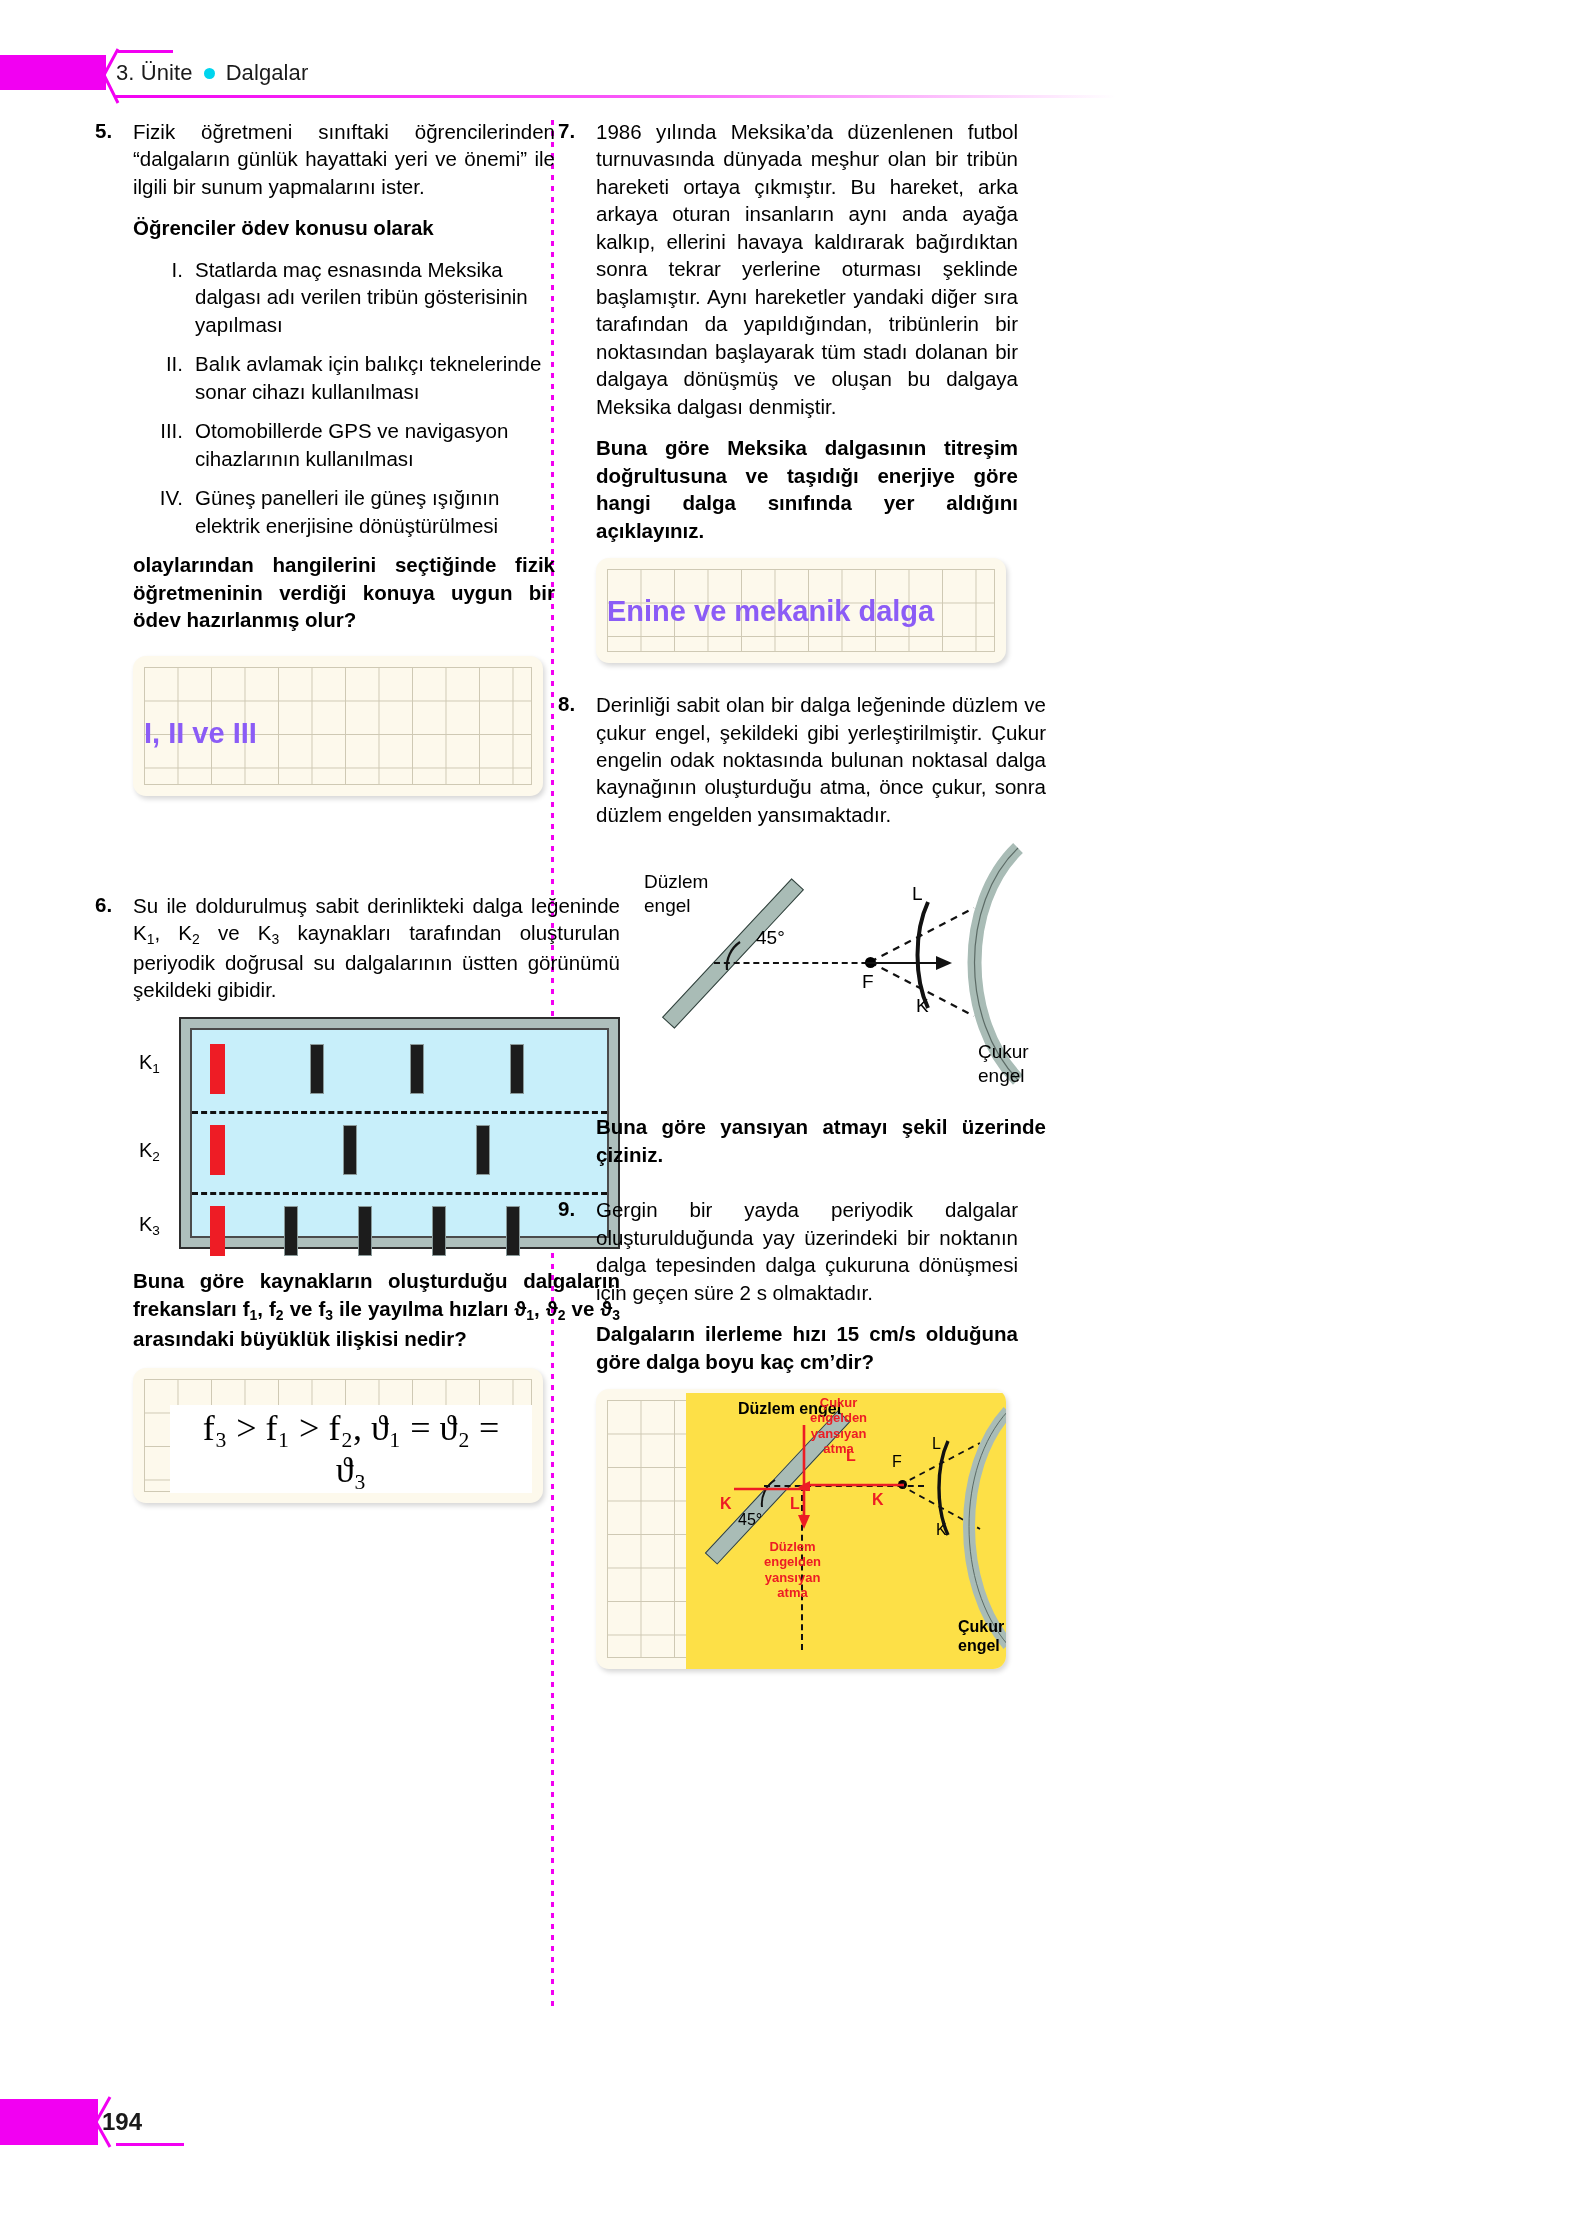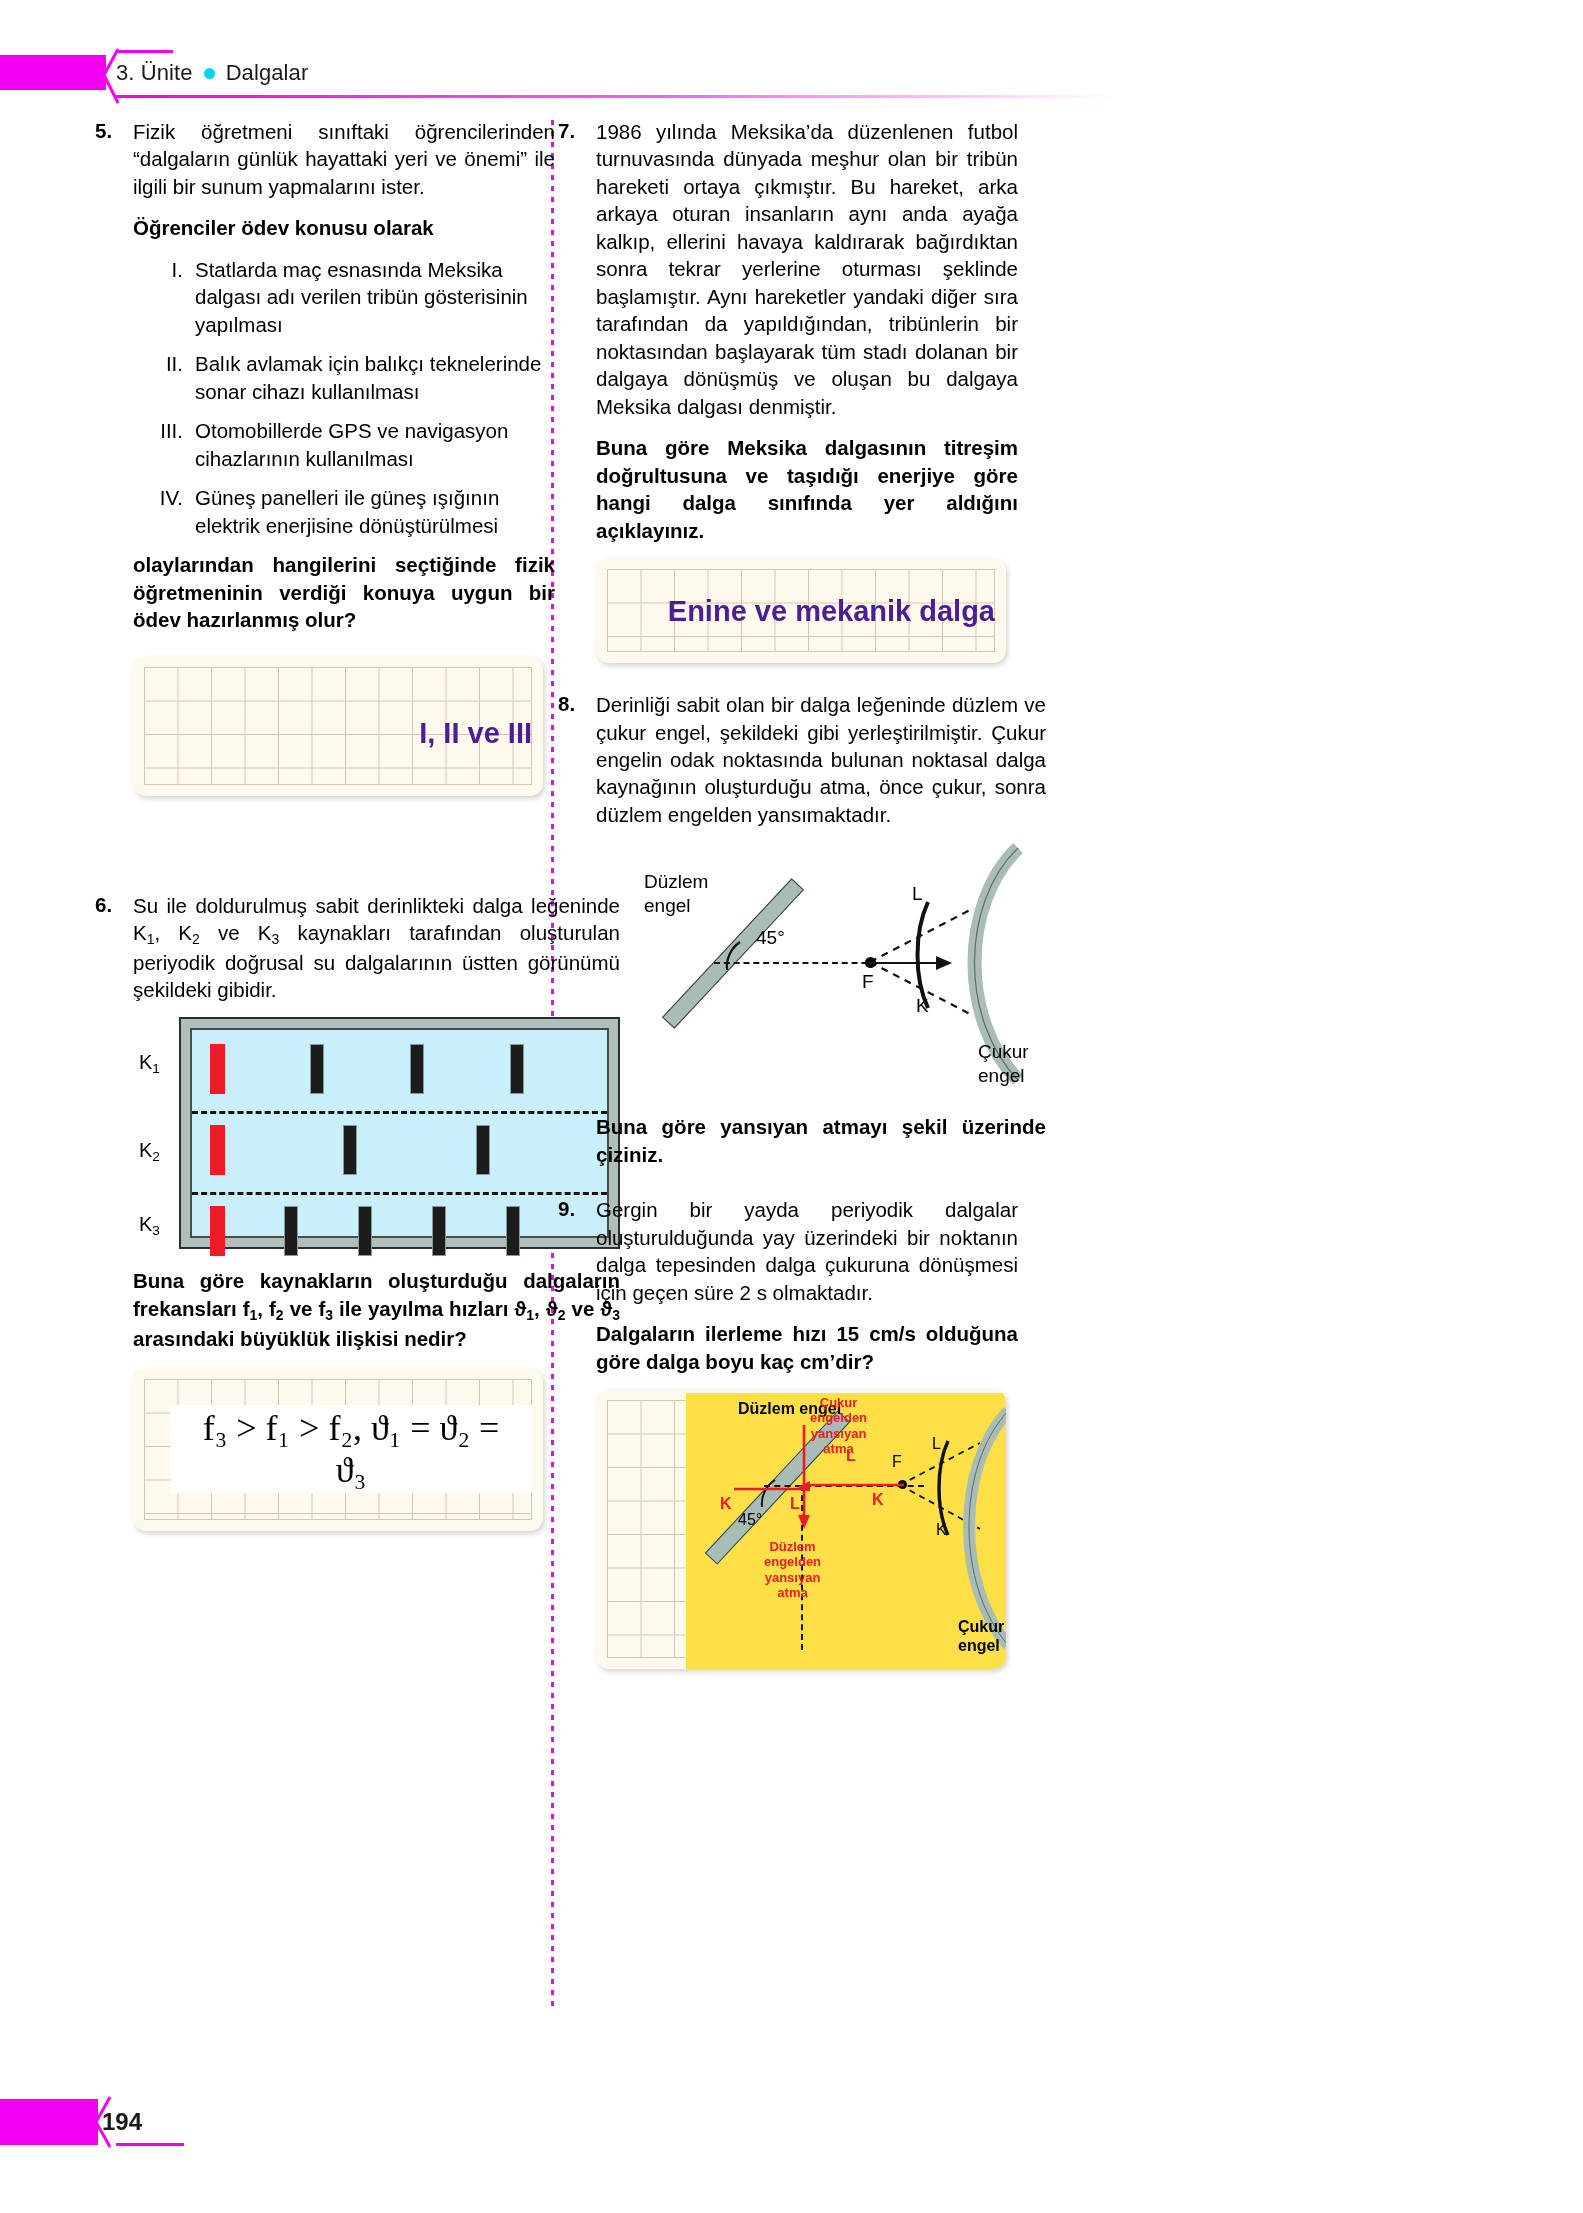"Enine ve mekanik dalga" .ans-text { color: #4c1d95 -> #8b5cf6; text-align: right -> left }
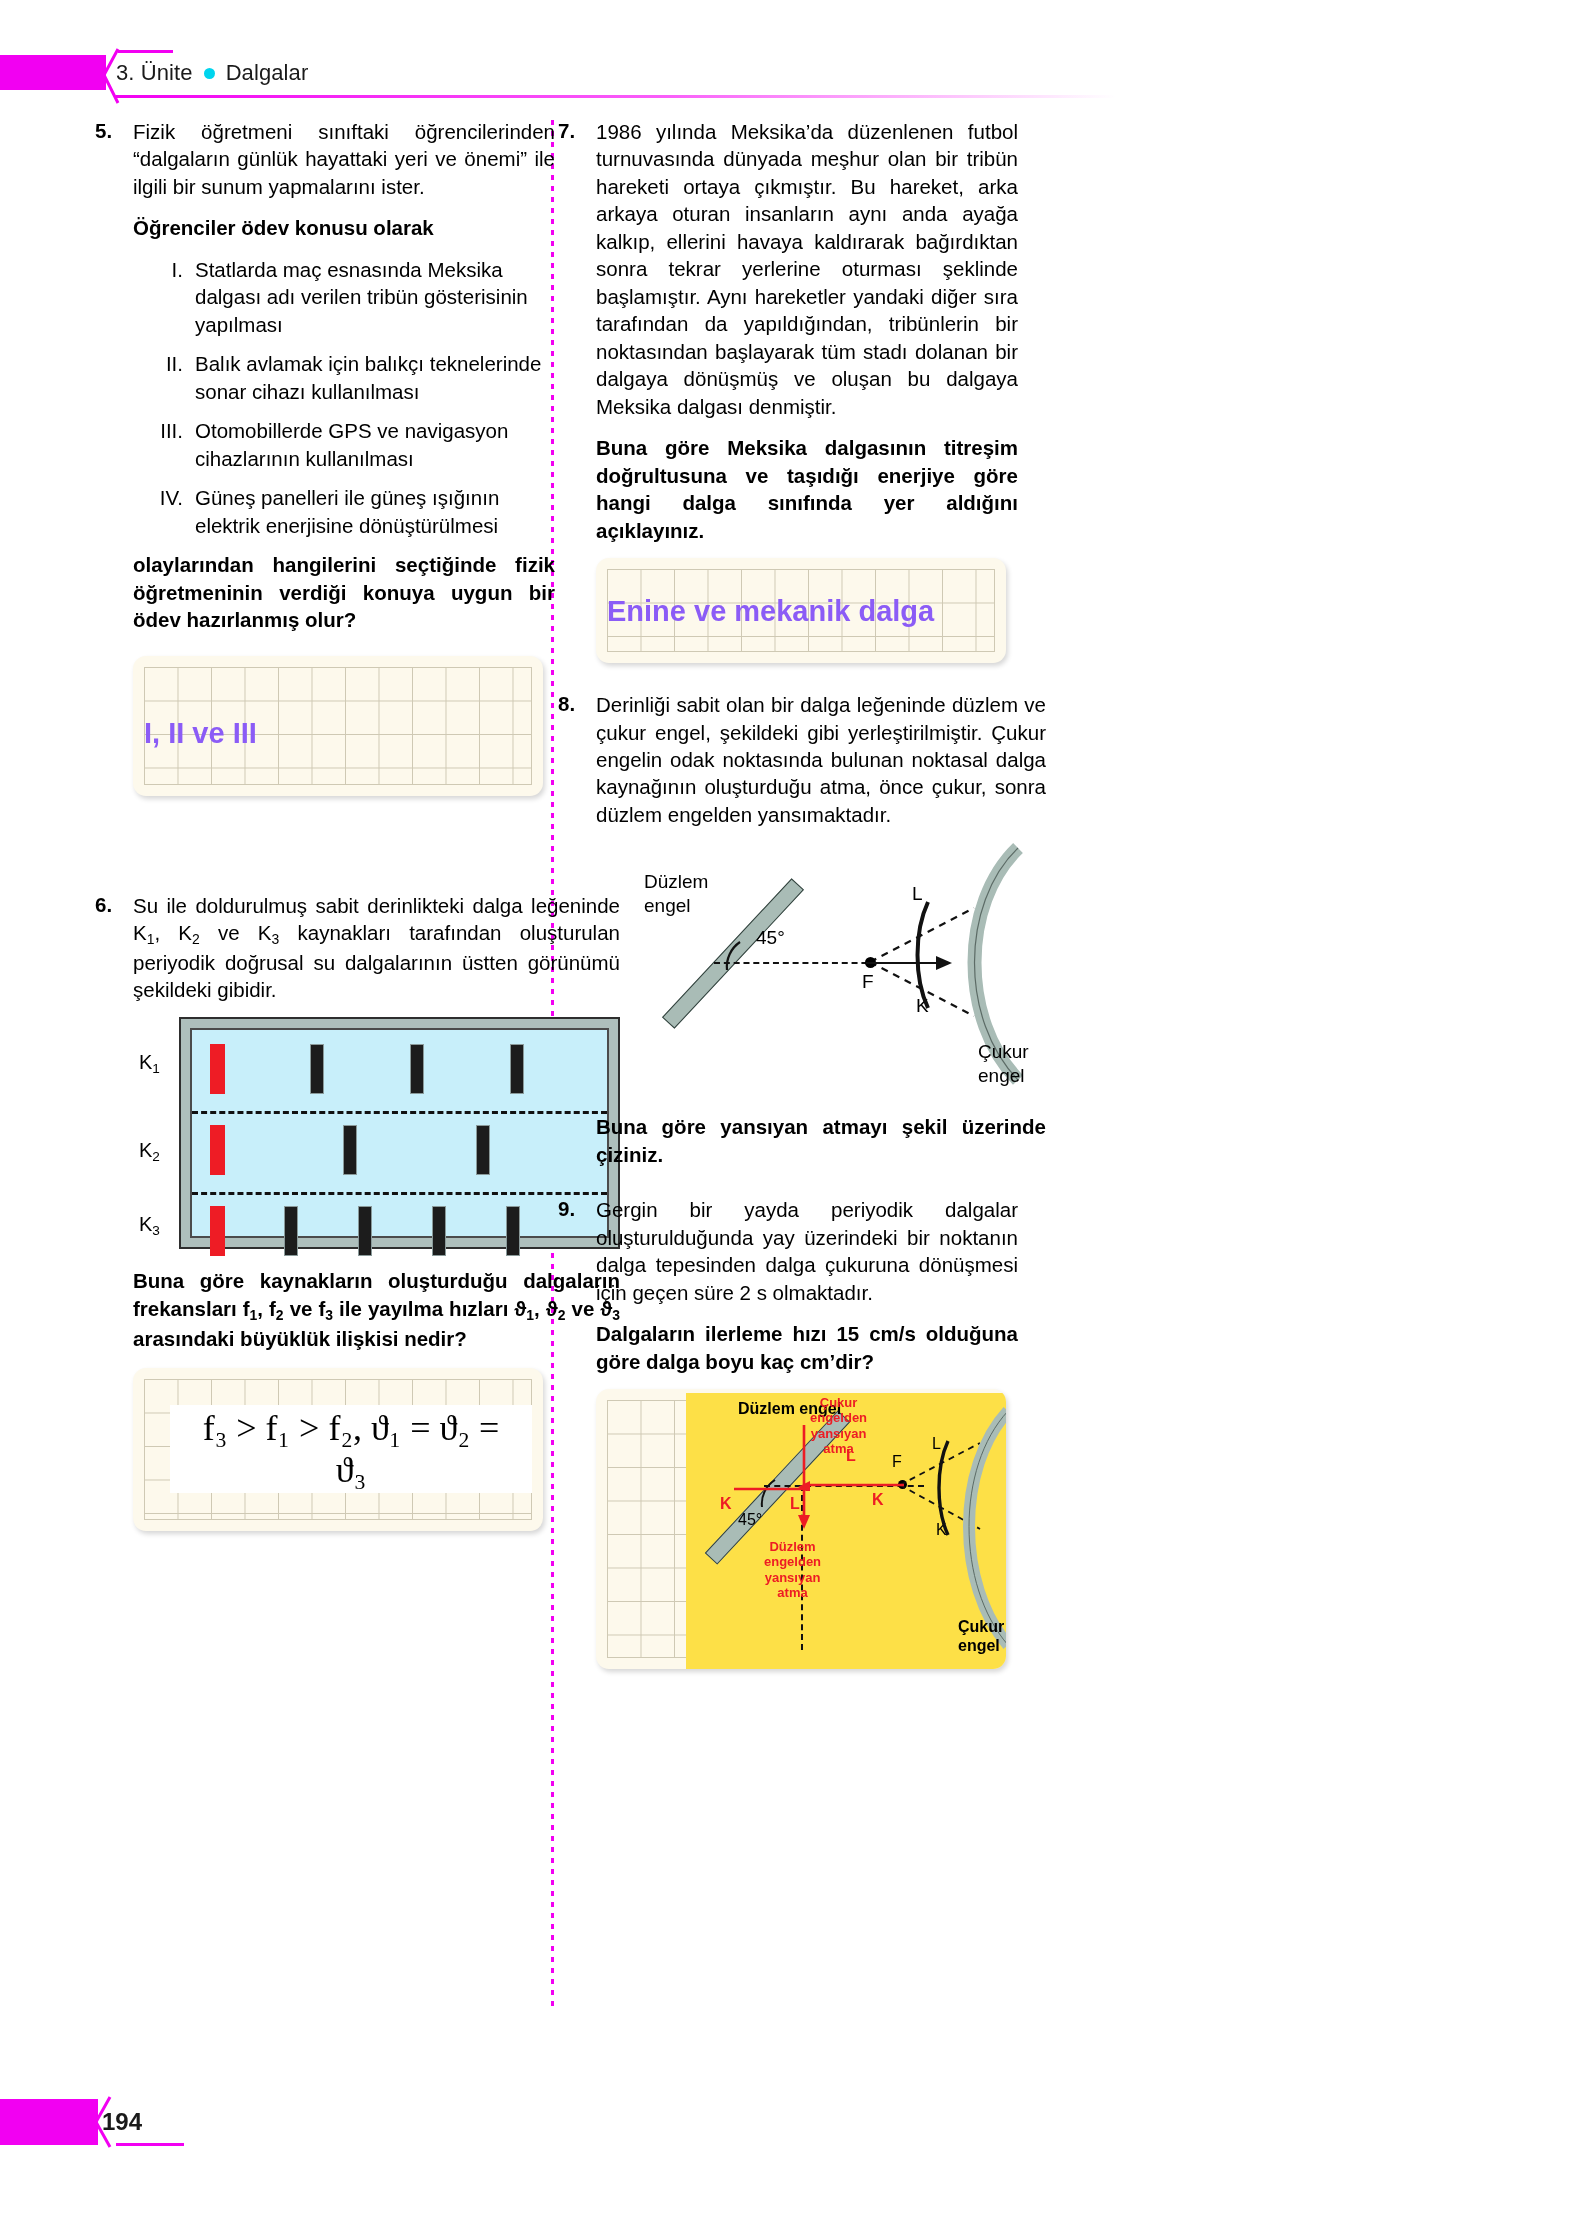"f₃ > f₁ > f₂," div.ansbox { height: 163px -> 135px }
